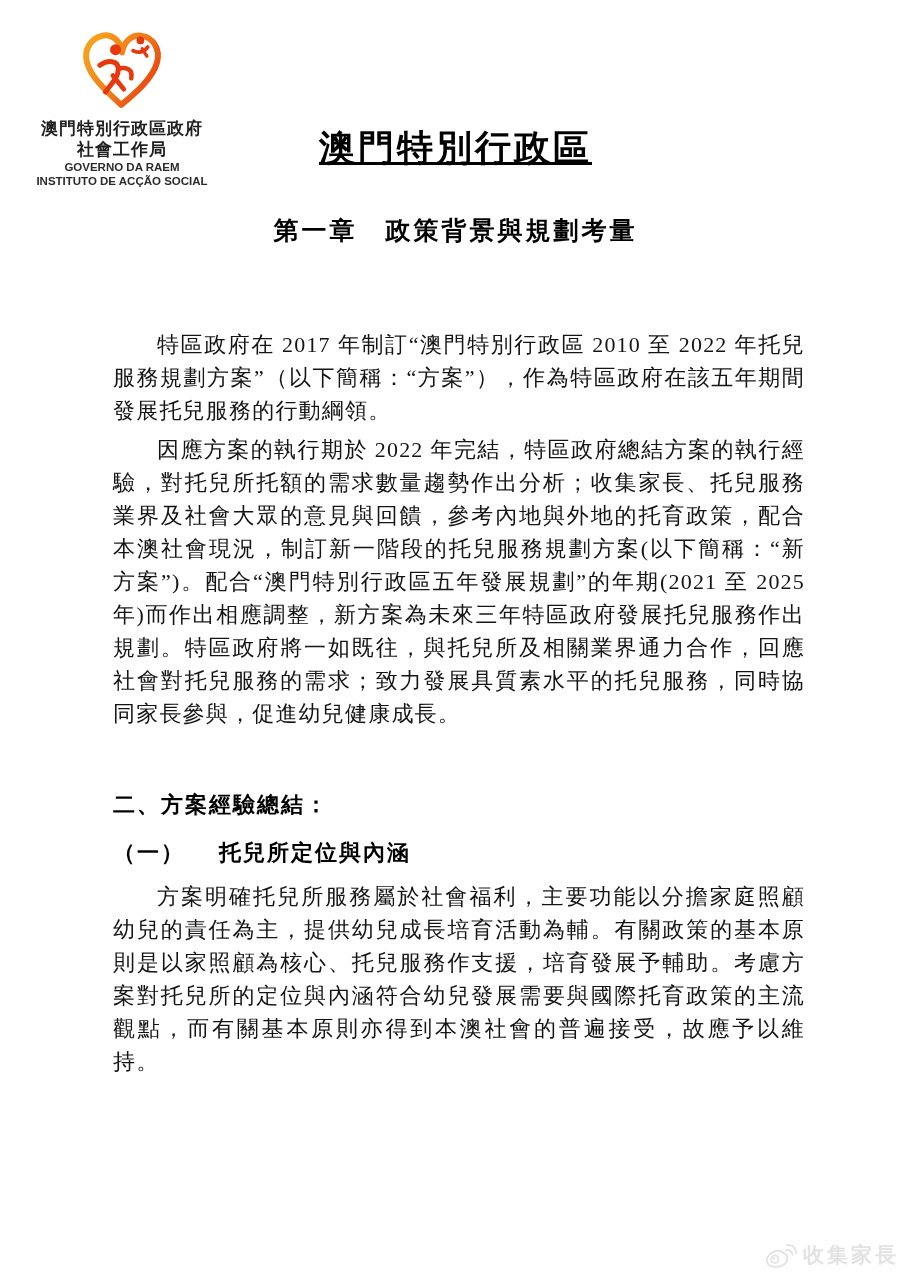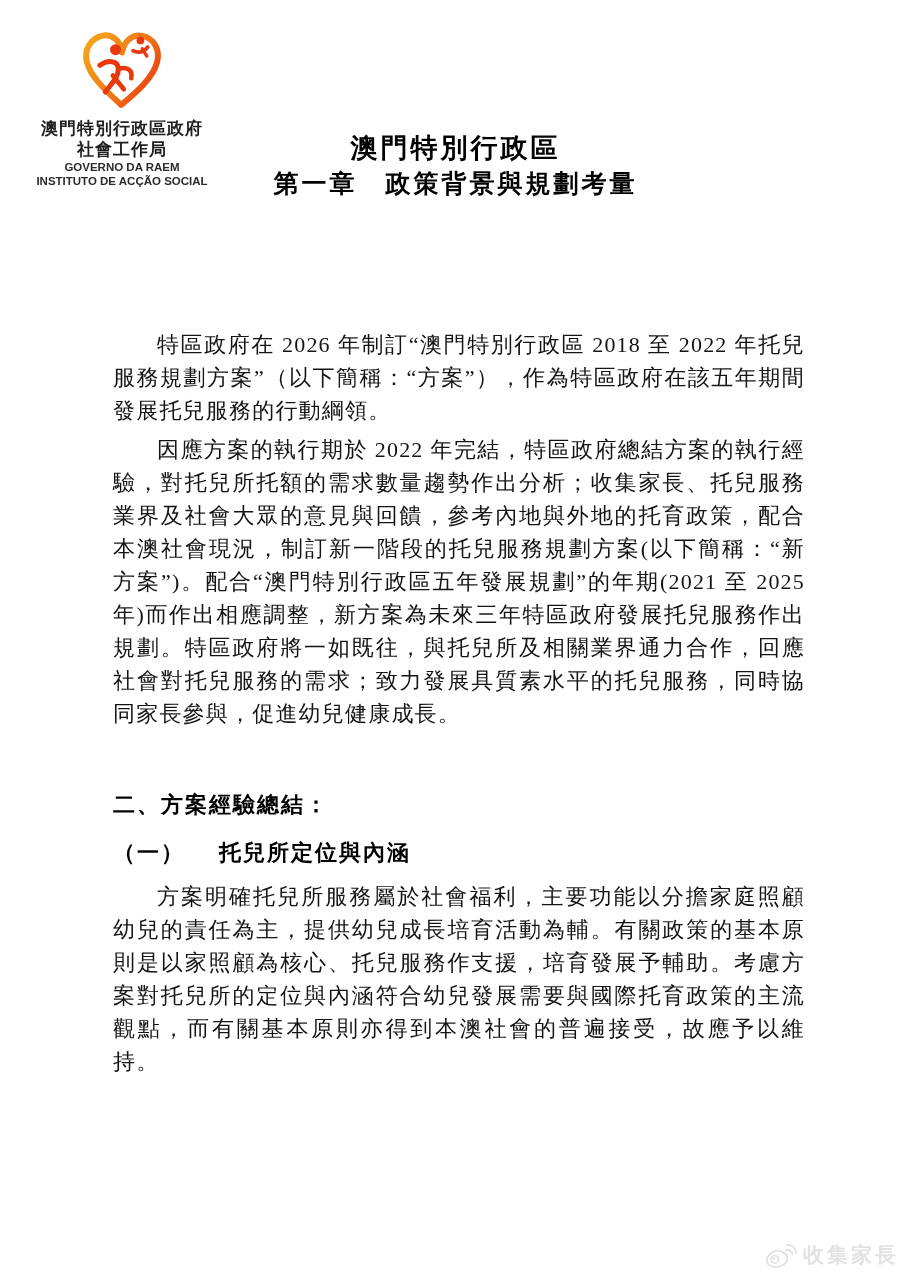"澳門特別行政區" .title-block { font-size: 27px -> 36px; text-decoration: none -> underline }
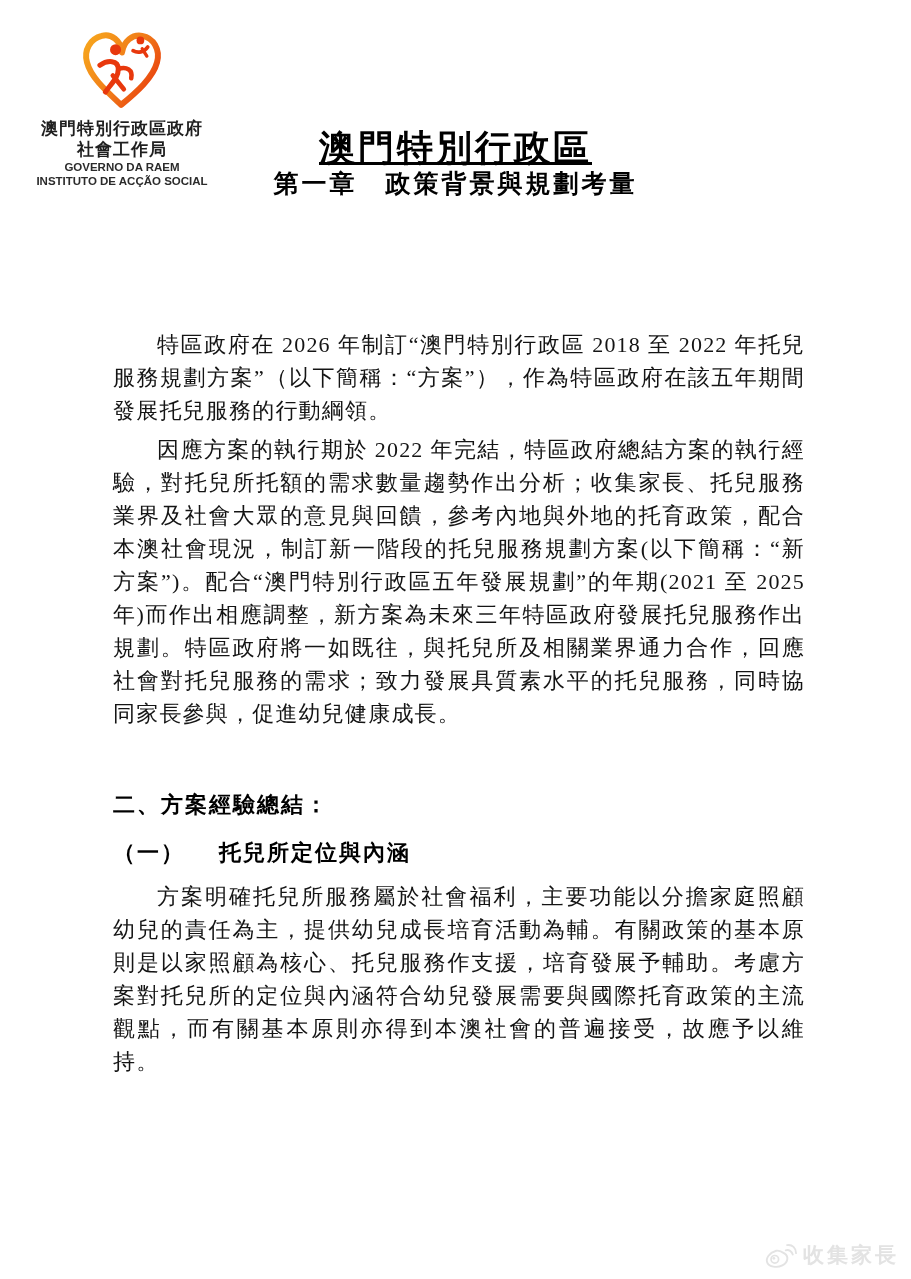"第一章 政策背景與規劃考量" .chapter { margin-top: none -> 47px }
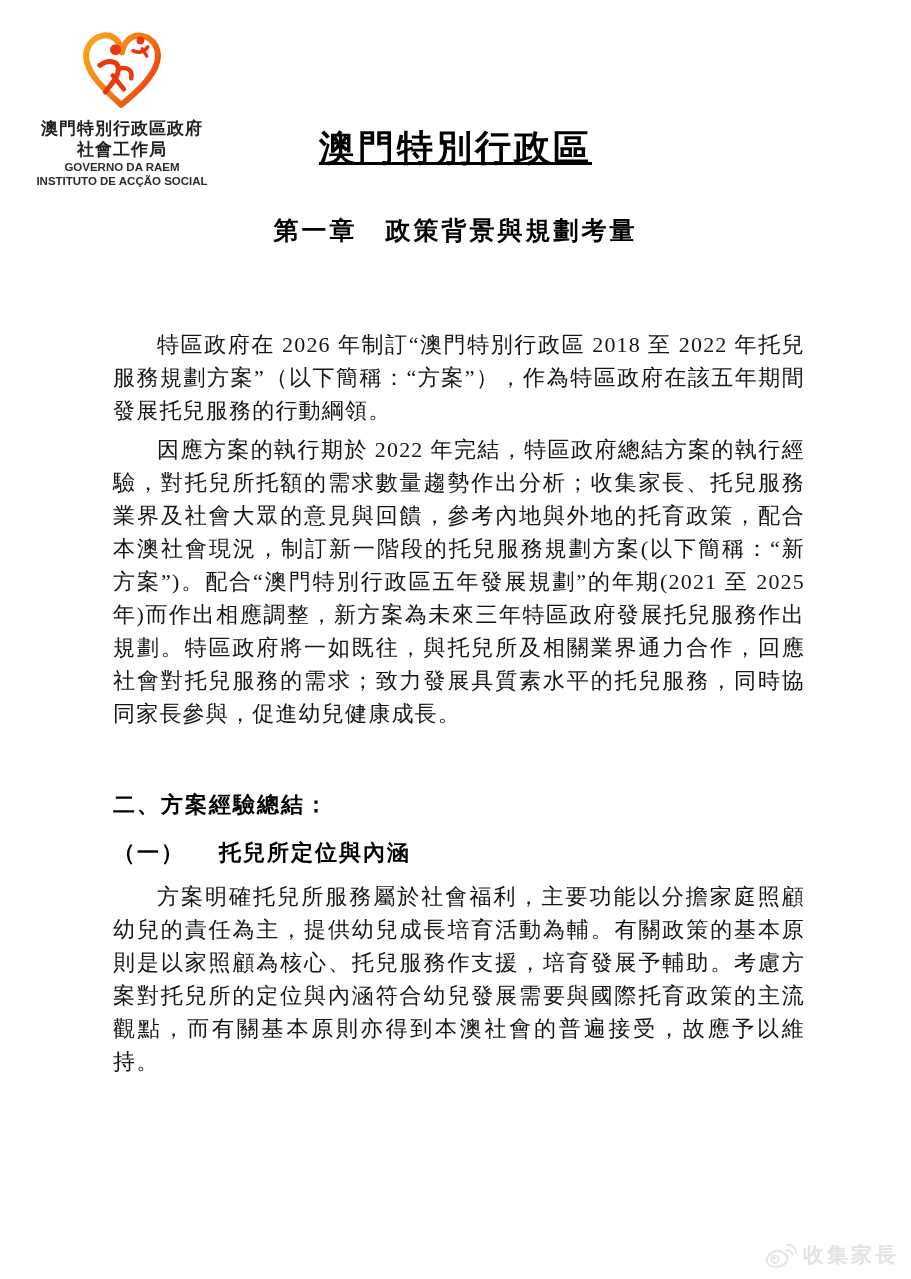"特區政府在 2026 年制訂“澳門特別行政區 2018 至" p.body-par { text: 2026 年制訂“澳門特別行政區 2018 -> 2017 年制訂“澳門特別行政區 2010 }
